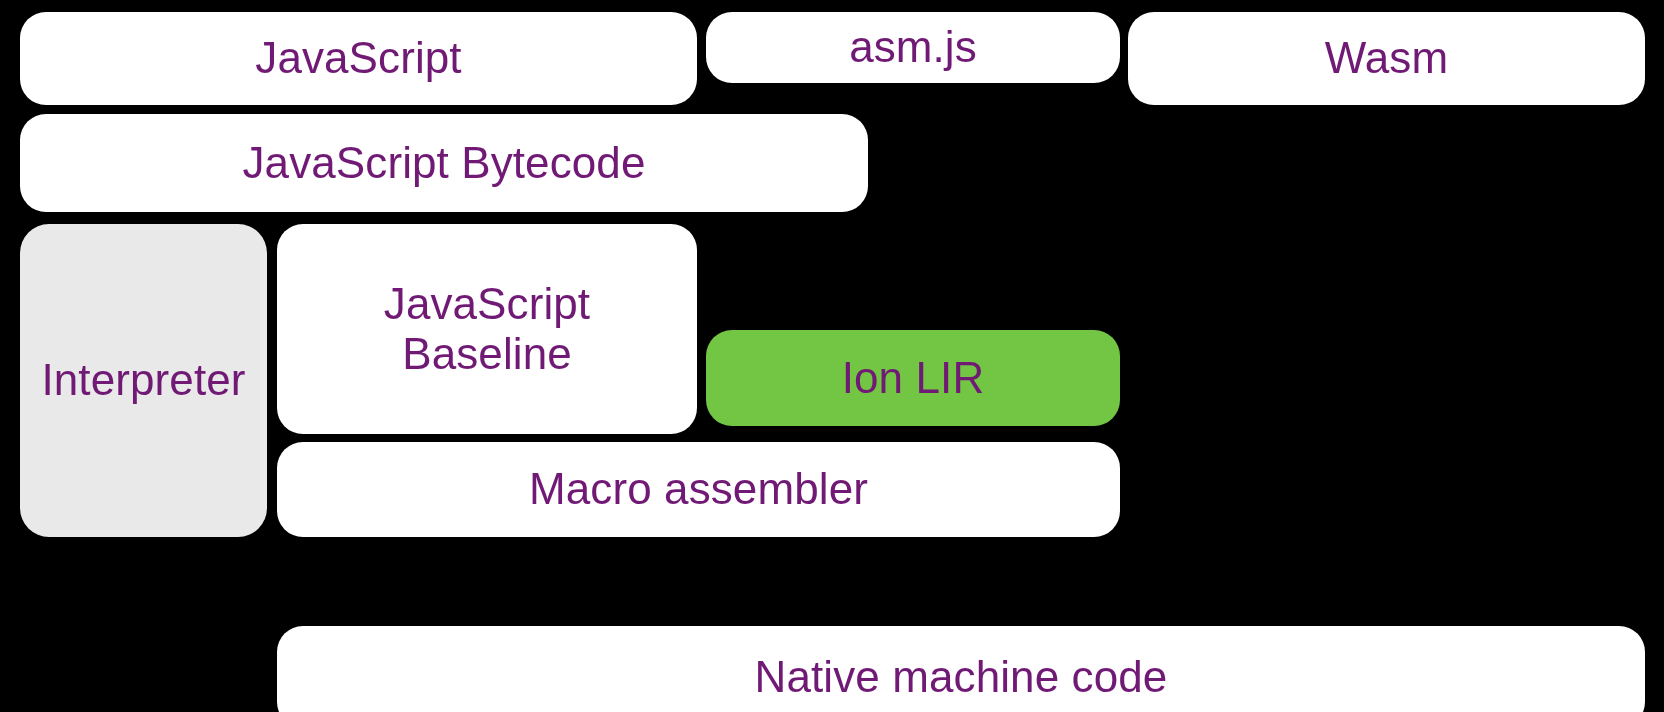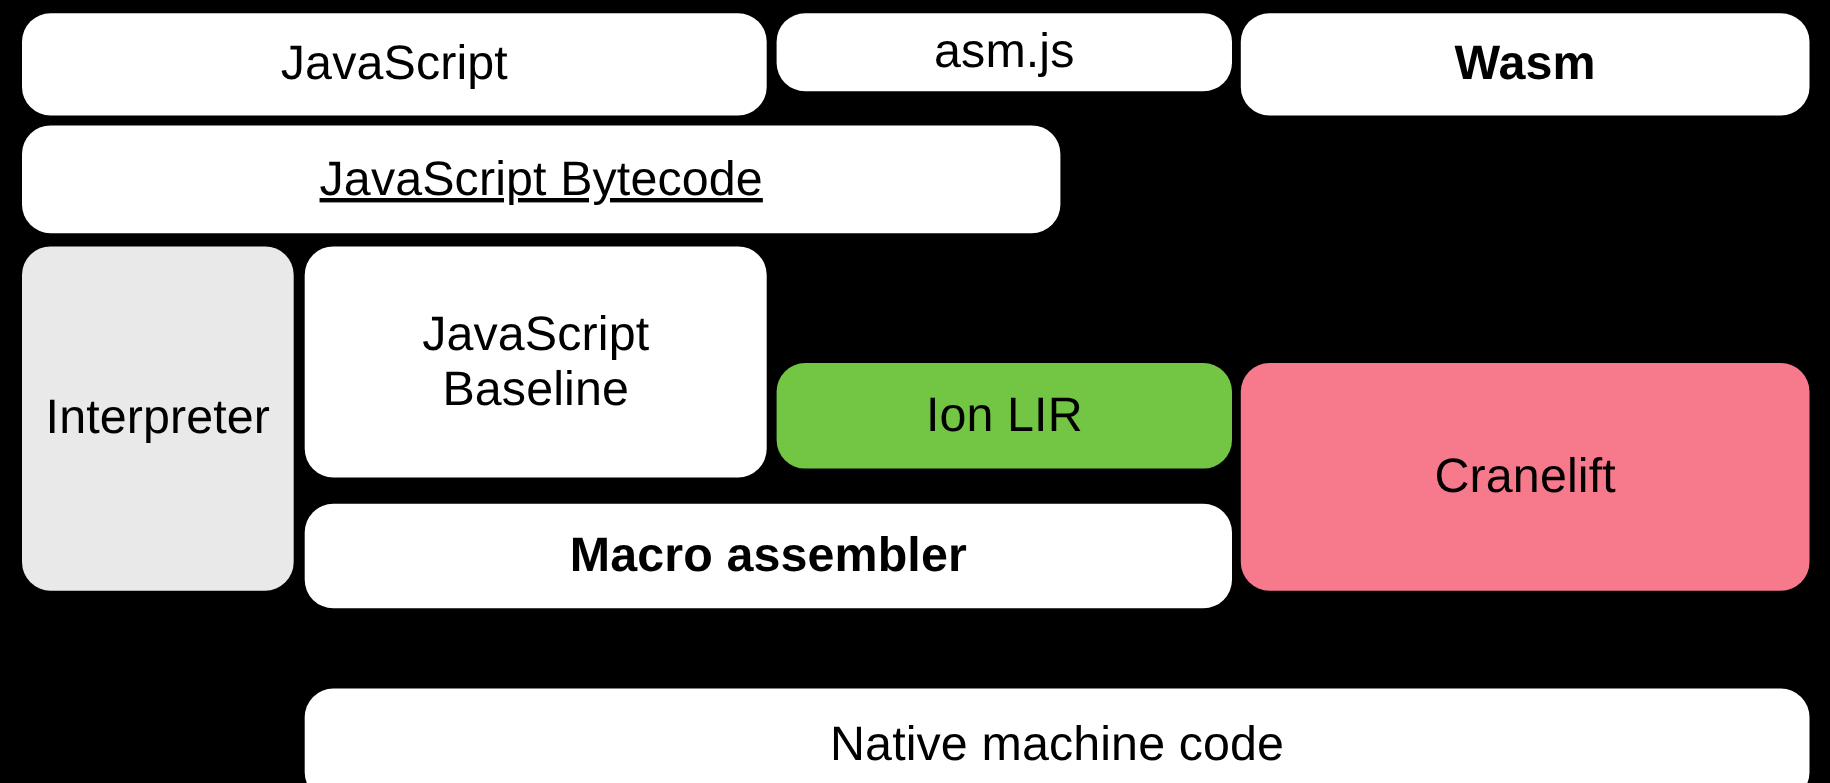"JavaScript" .node { color: #000000 -> #701a75 }
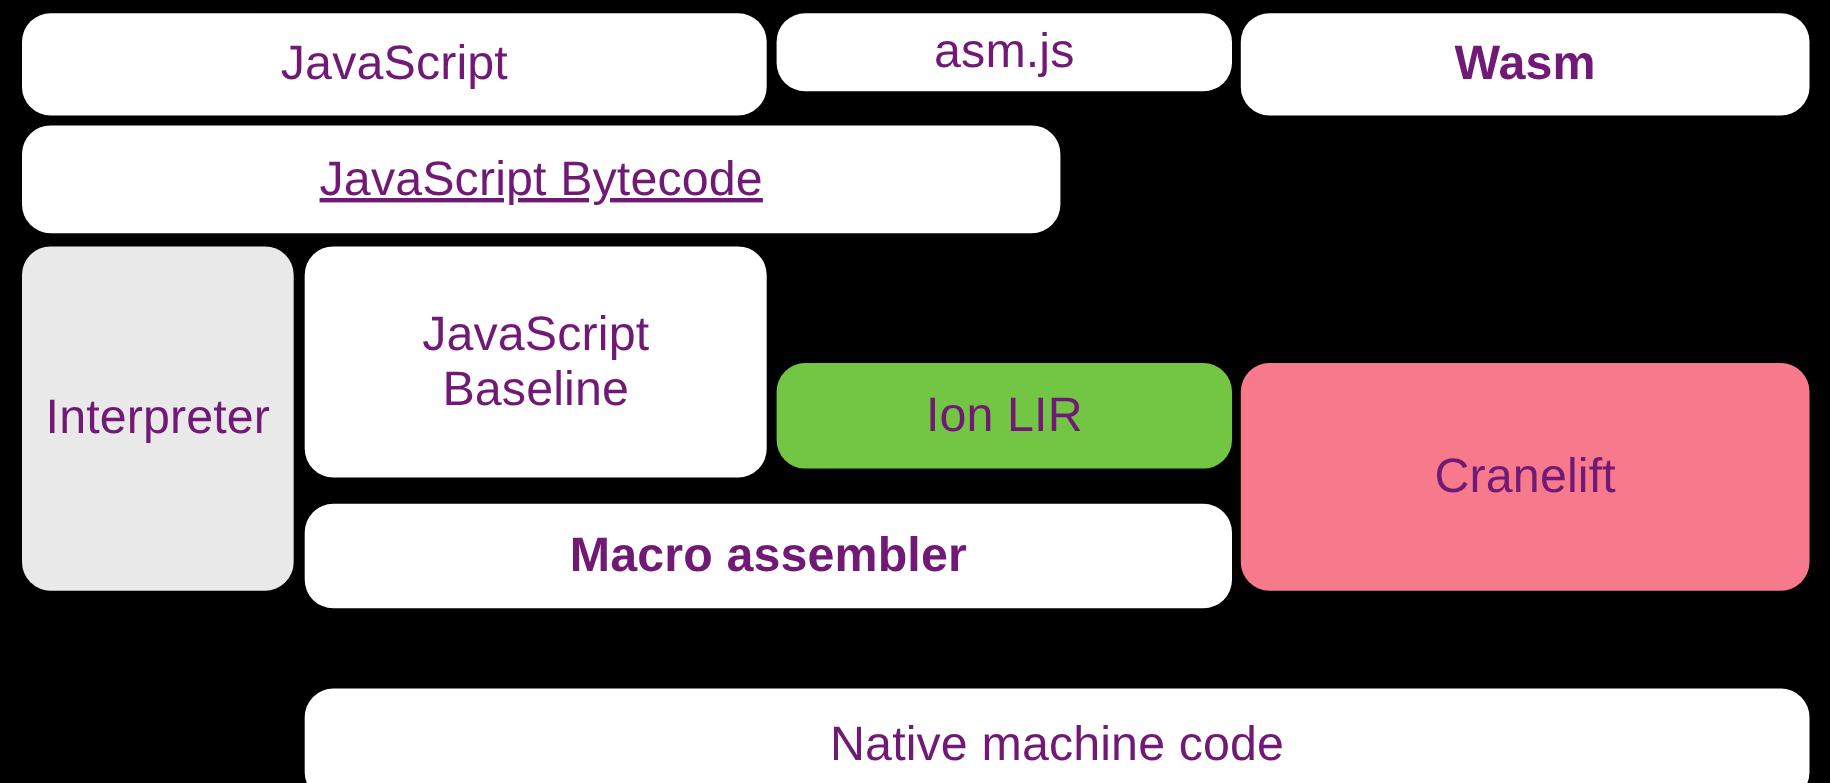"Wasm" div.node { font-weight: bold -> none }
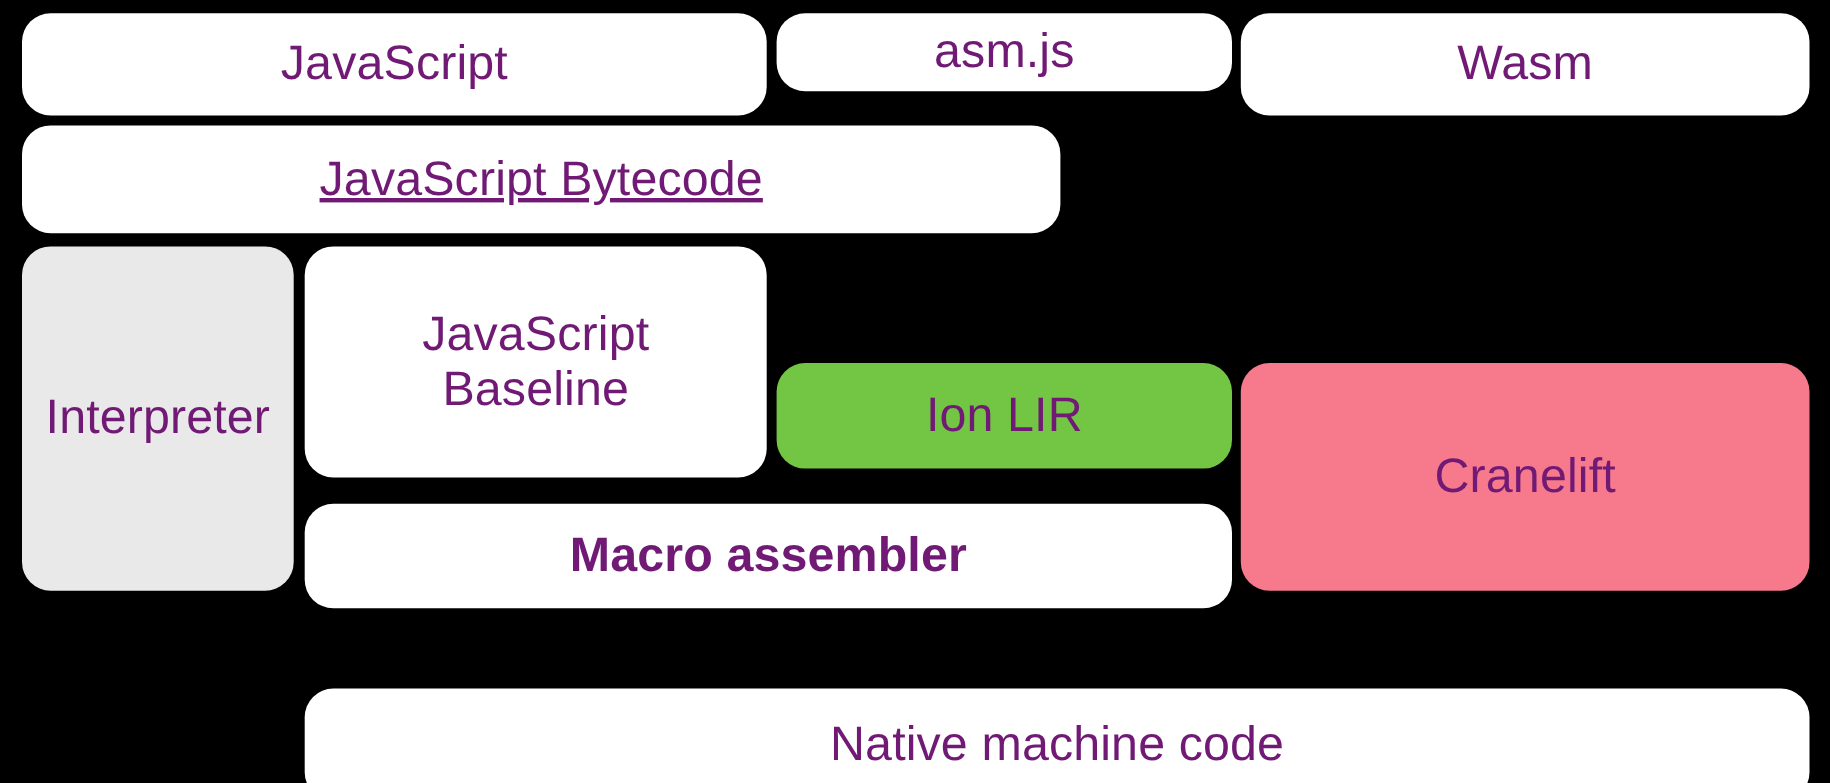"JavaScript Bytecode" div.node { text-decoration: underline -> none; width: 944px -> 848px }
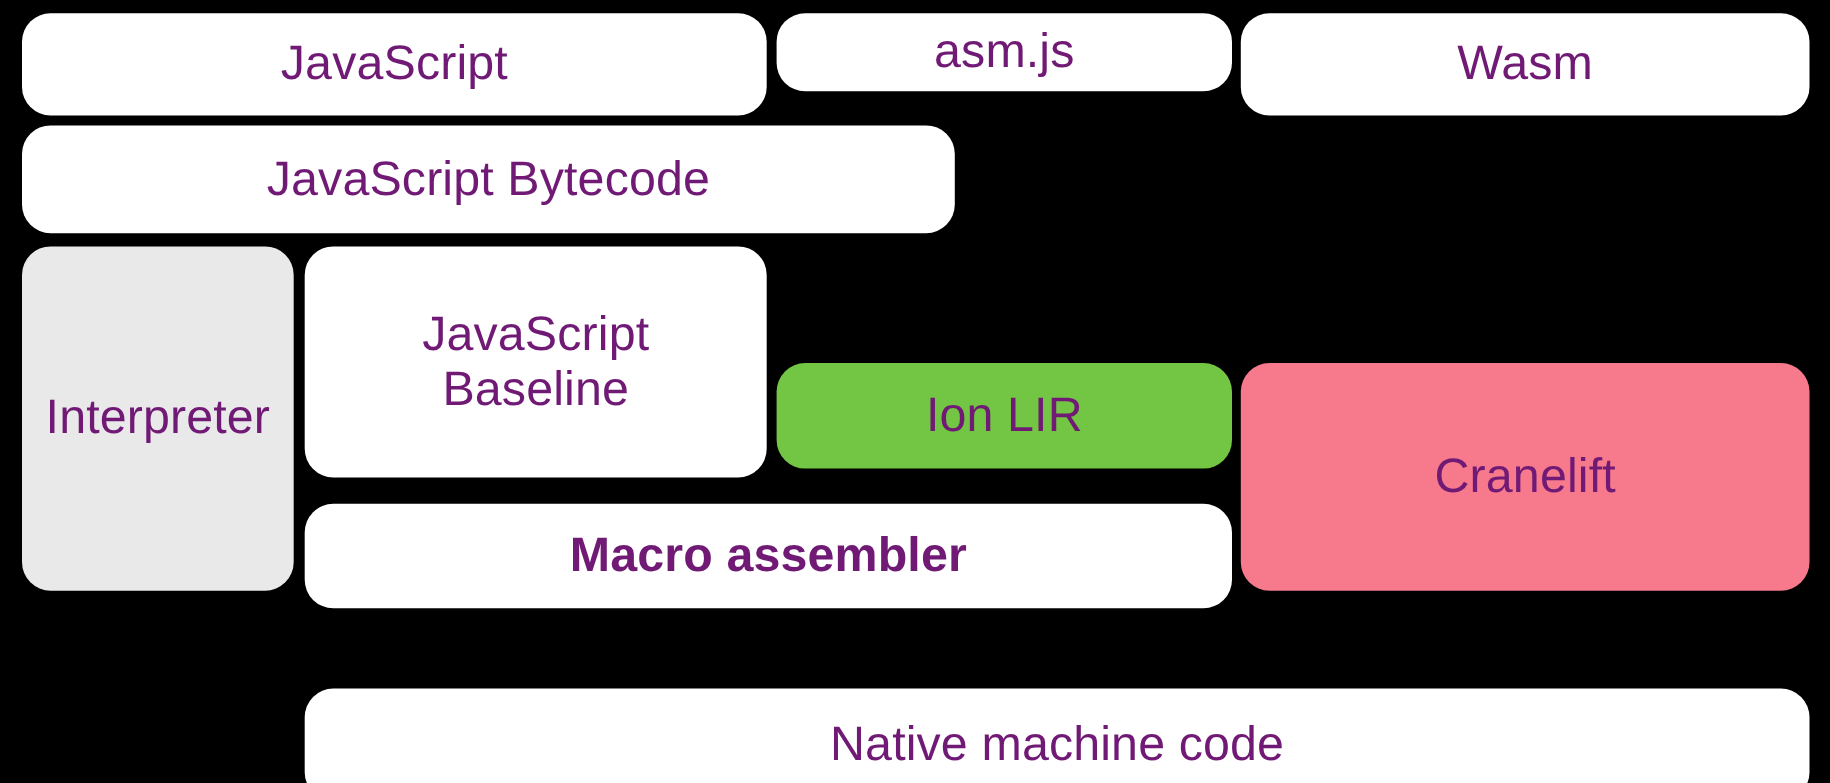"Interpreter" div.node { border-radius: none -> 29px }
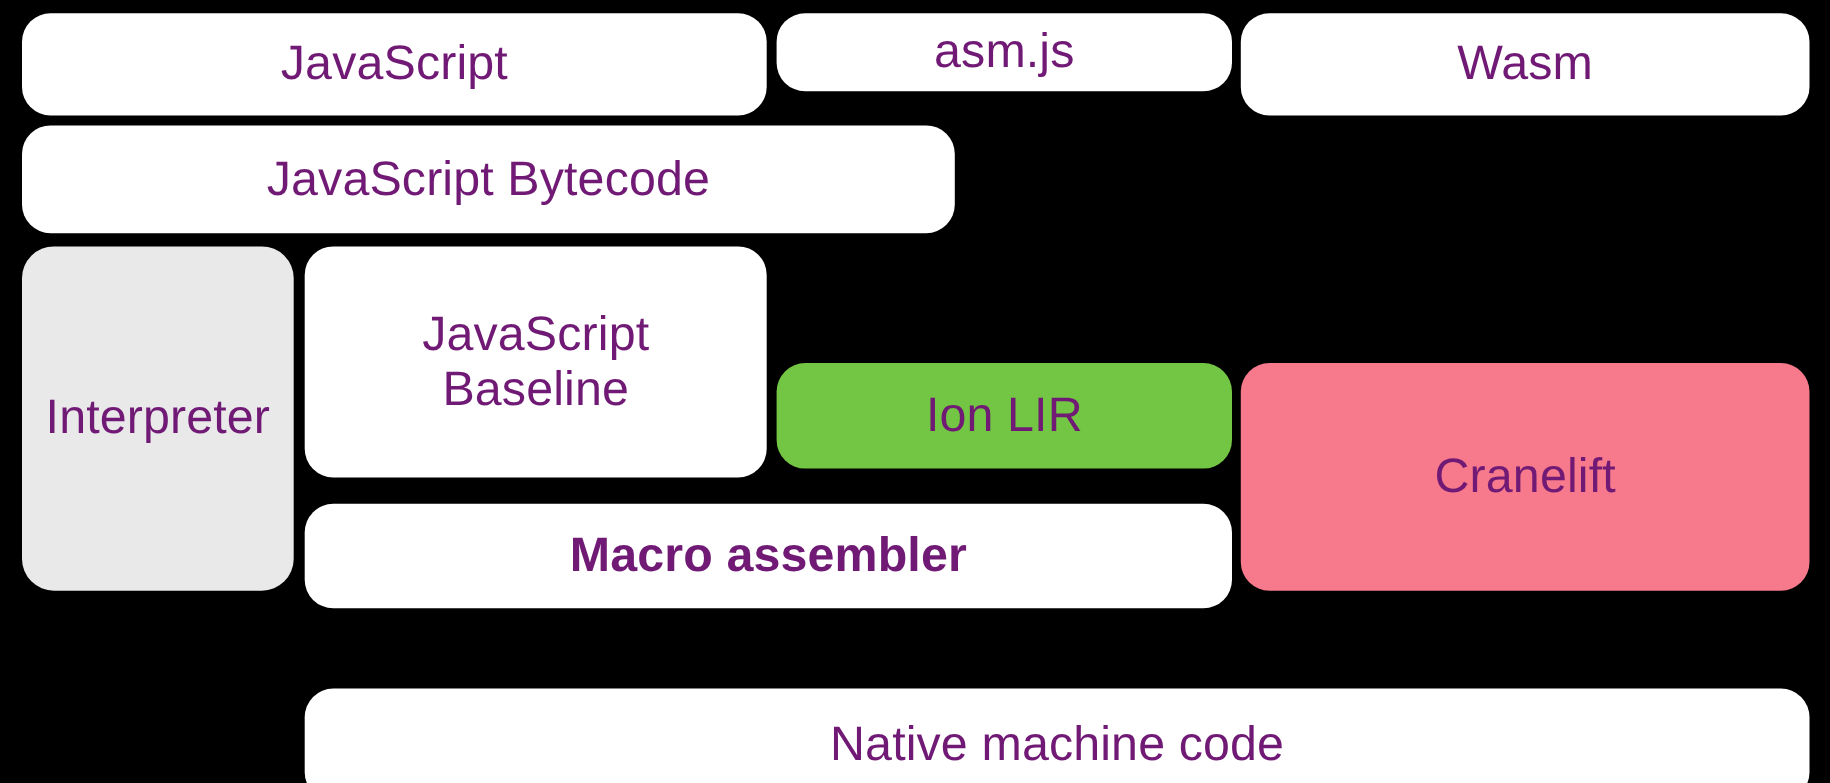"Cranelift" div.node { html: <div>Cranelift</div> -> none }
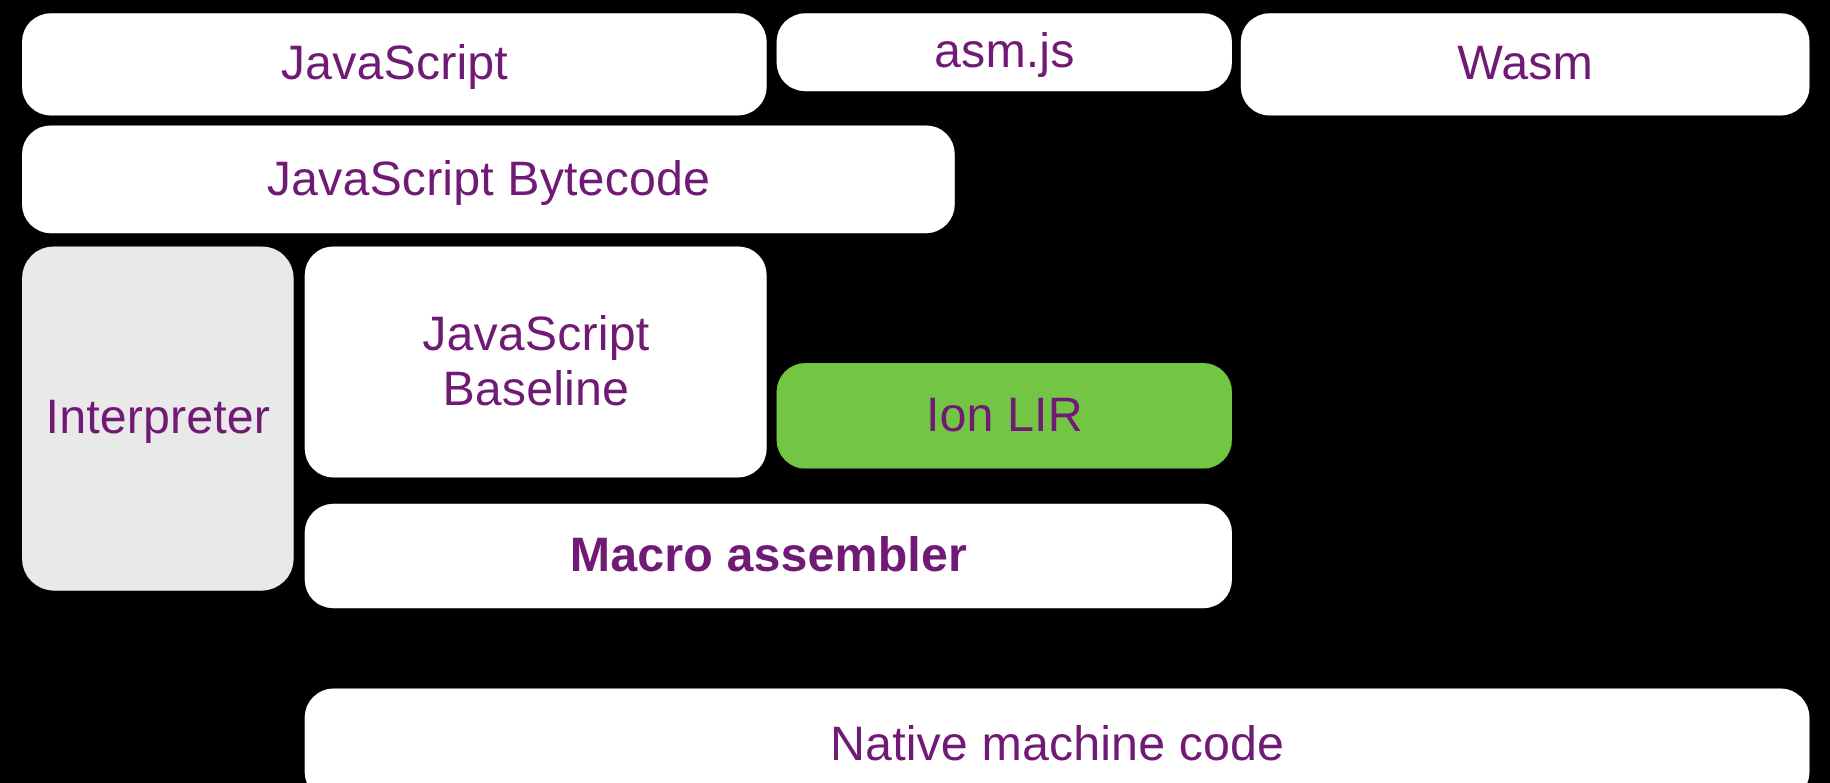"Macro assembler" div.node { font-weight: bold -> none; top: 458px -> 442px }
